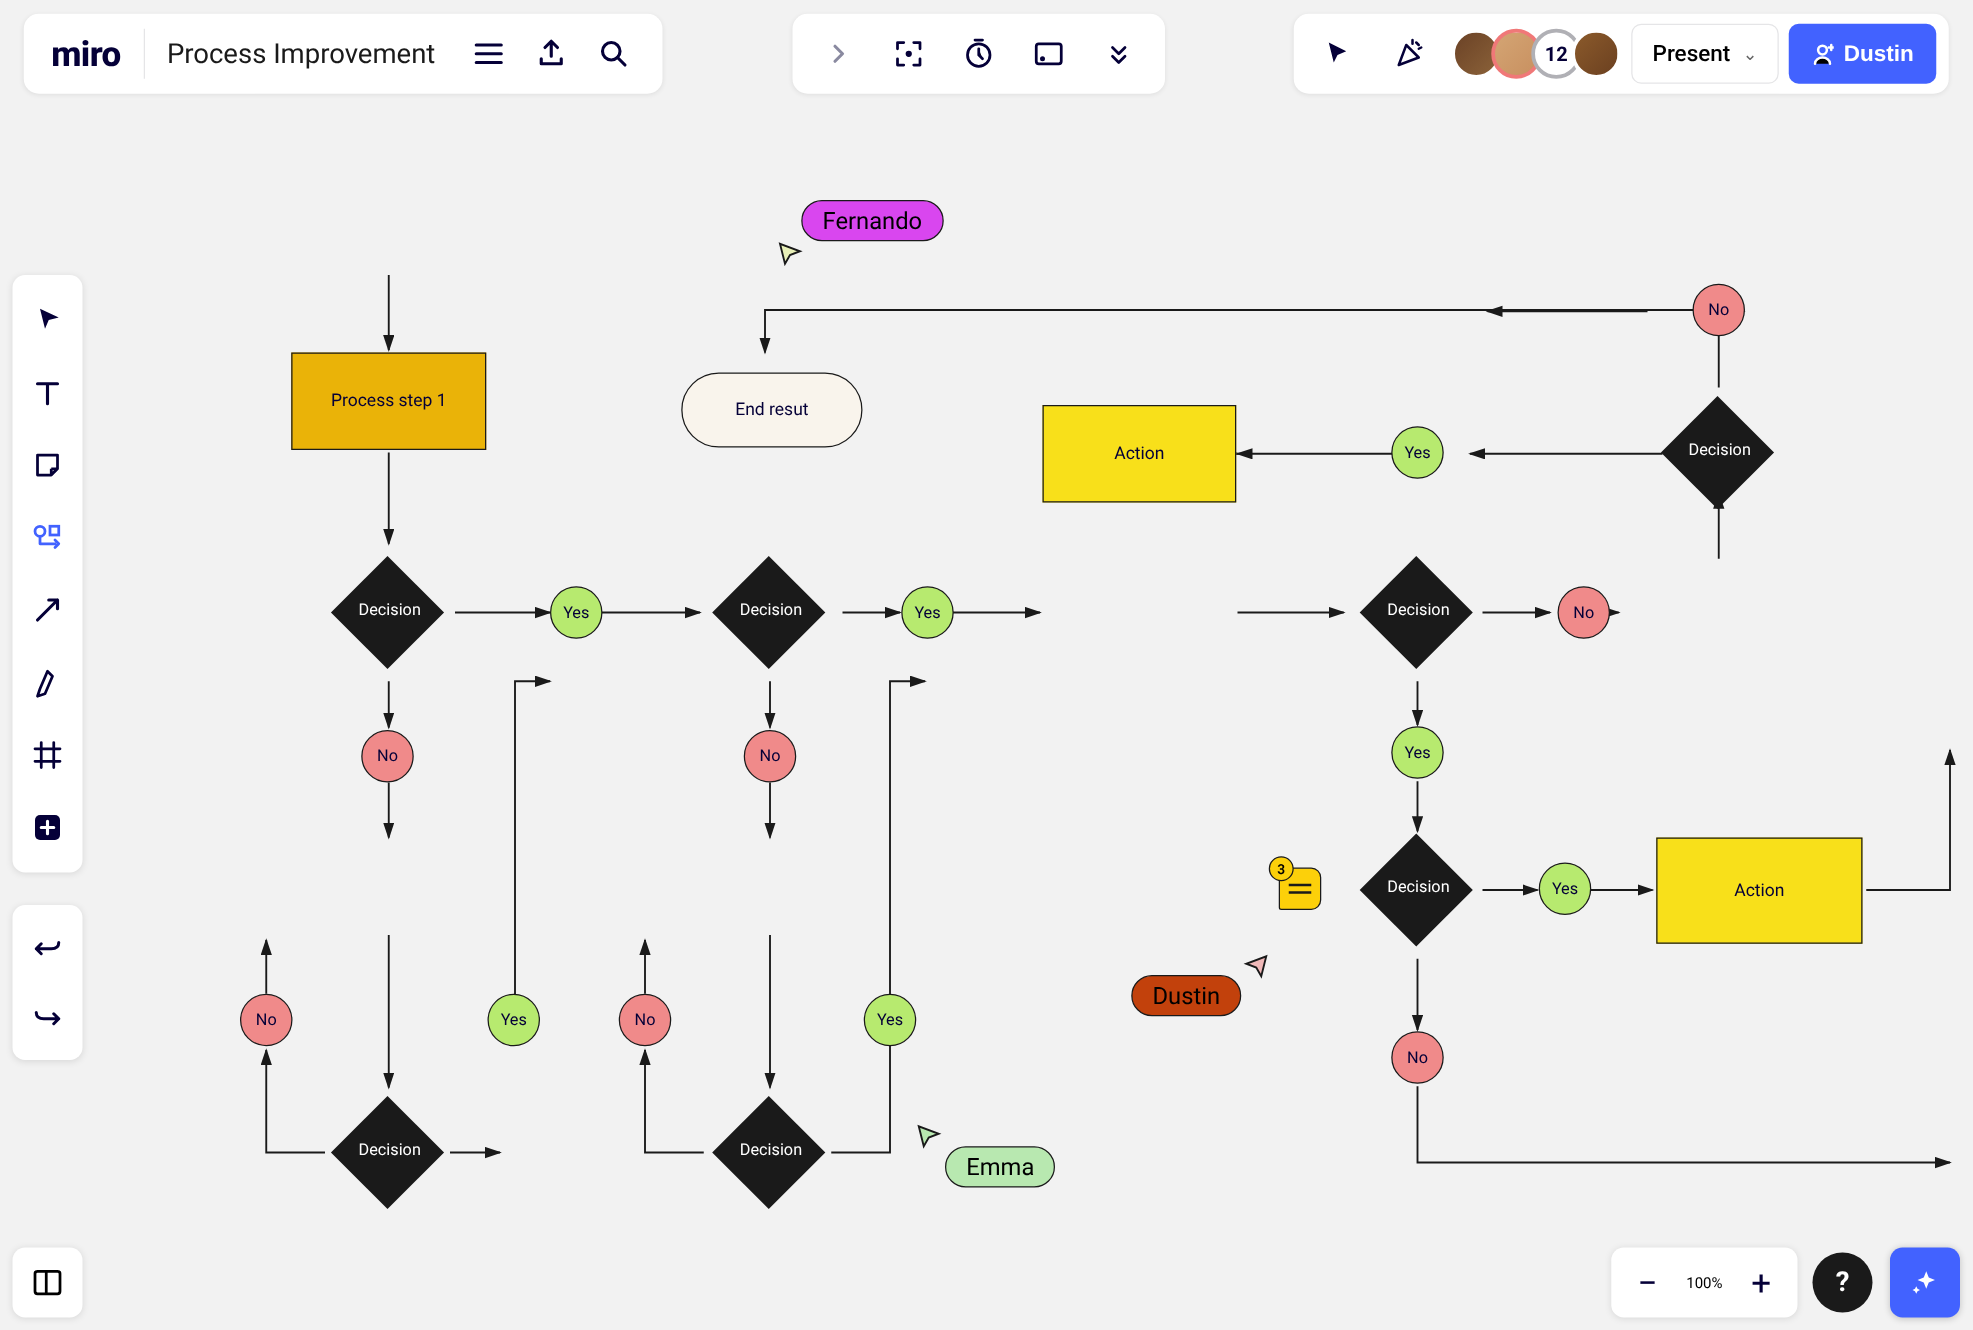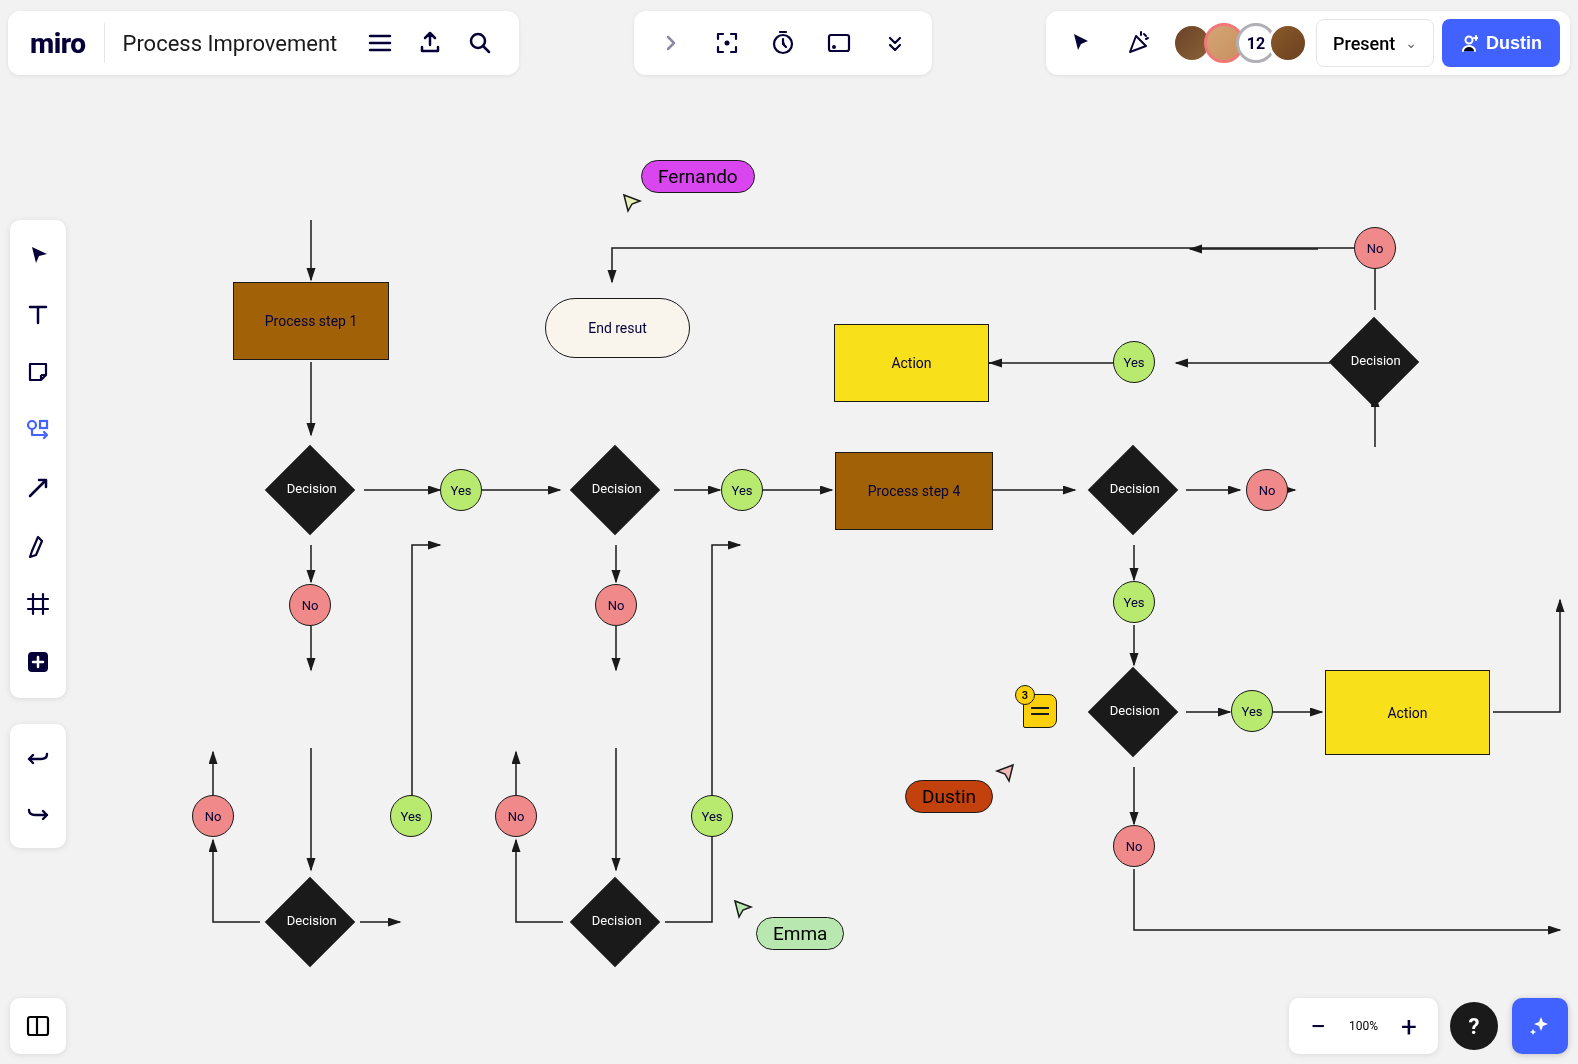"miro" .topbar { padding: 0 8px -> 0 19px }
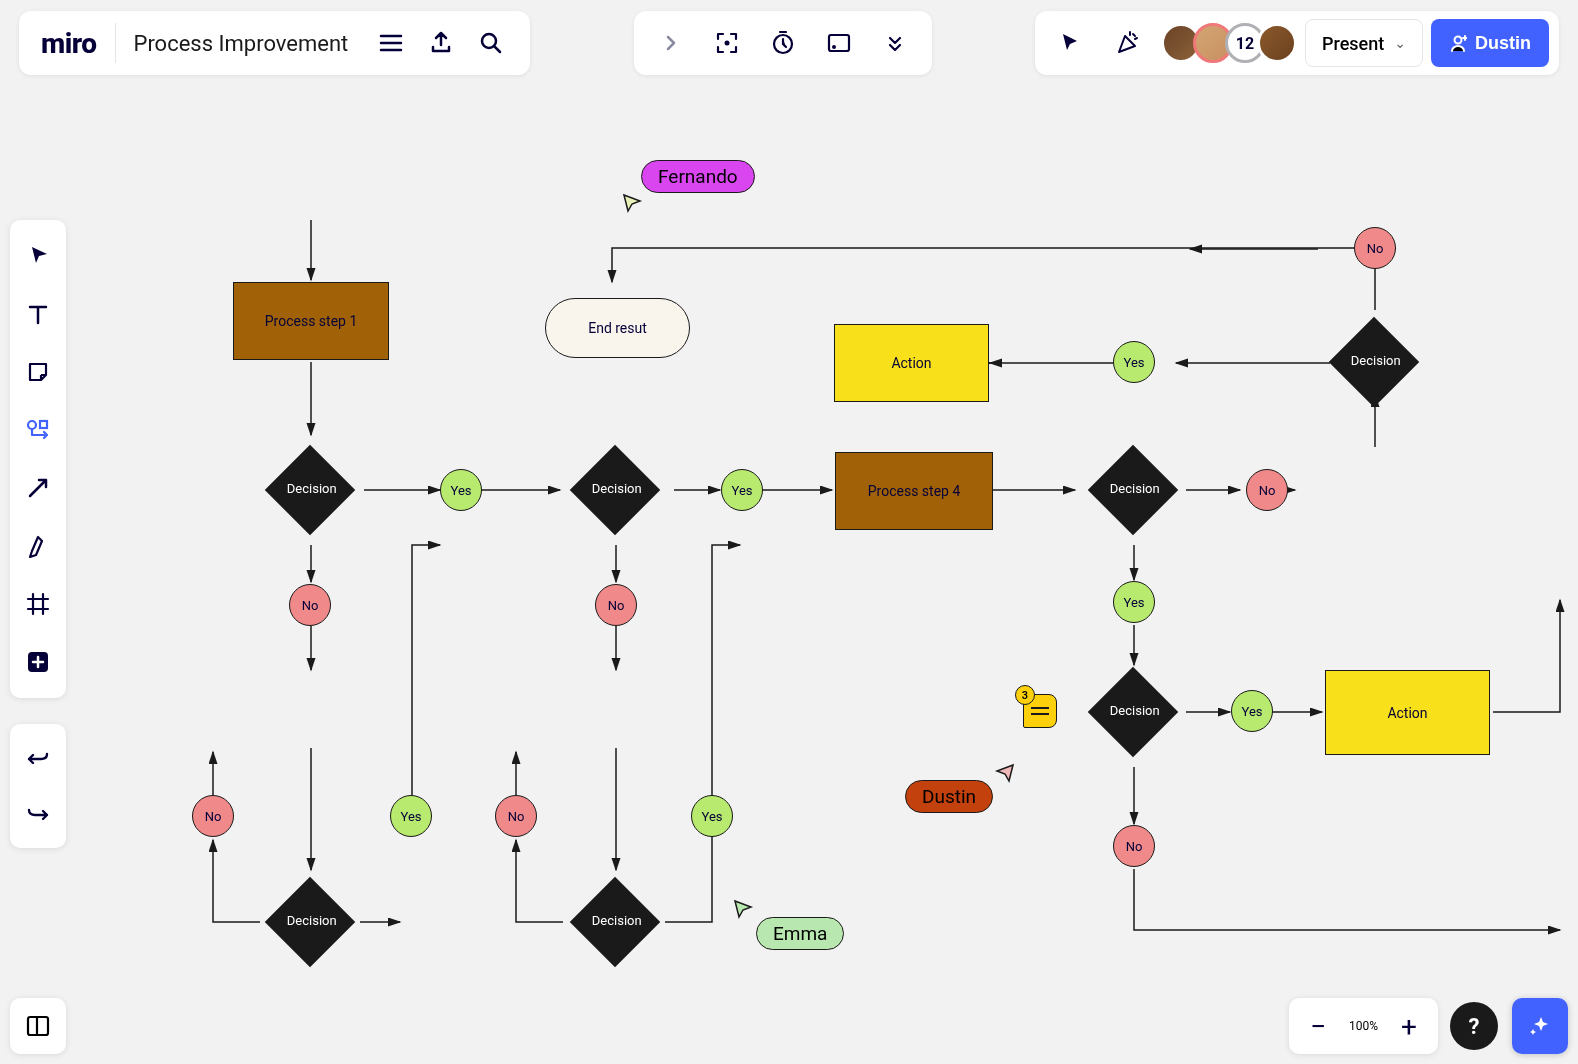"Process step 1" .process { background: #a16207 -> #eab308 }
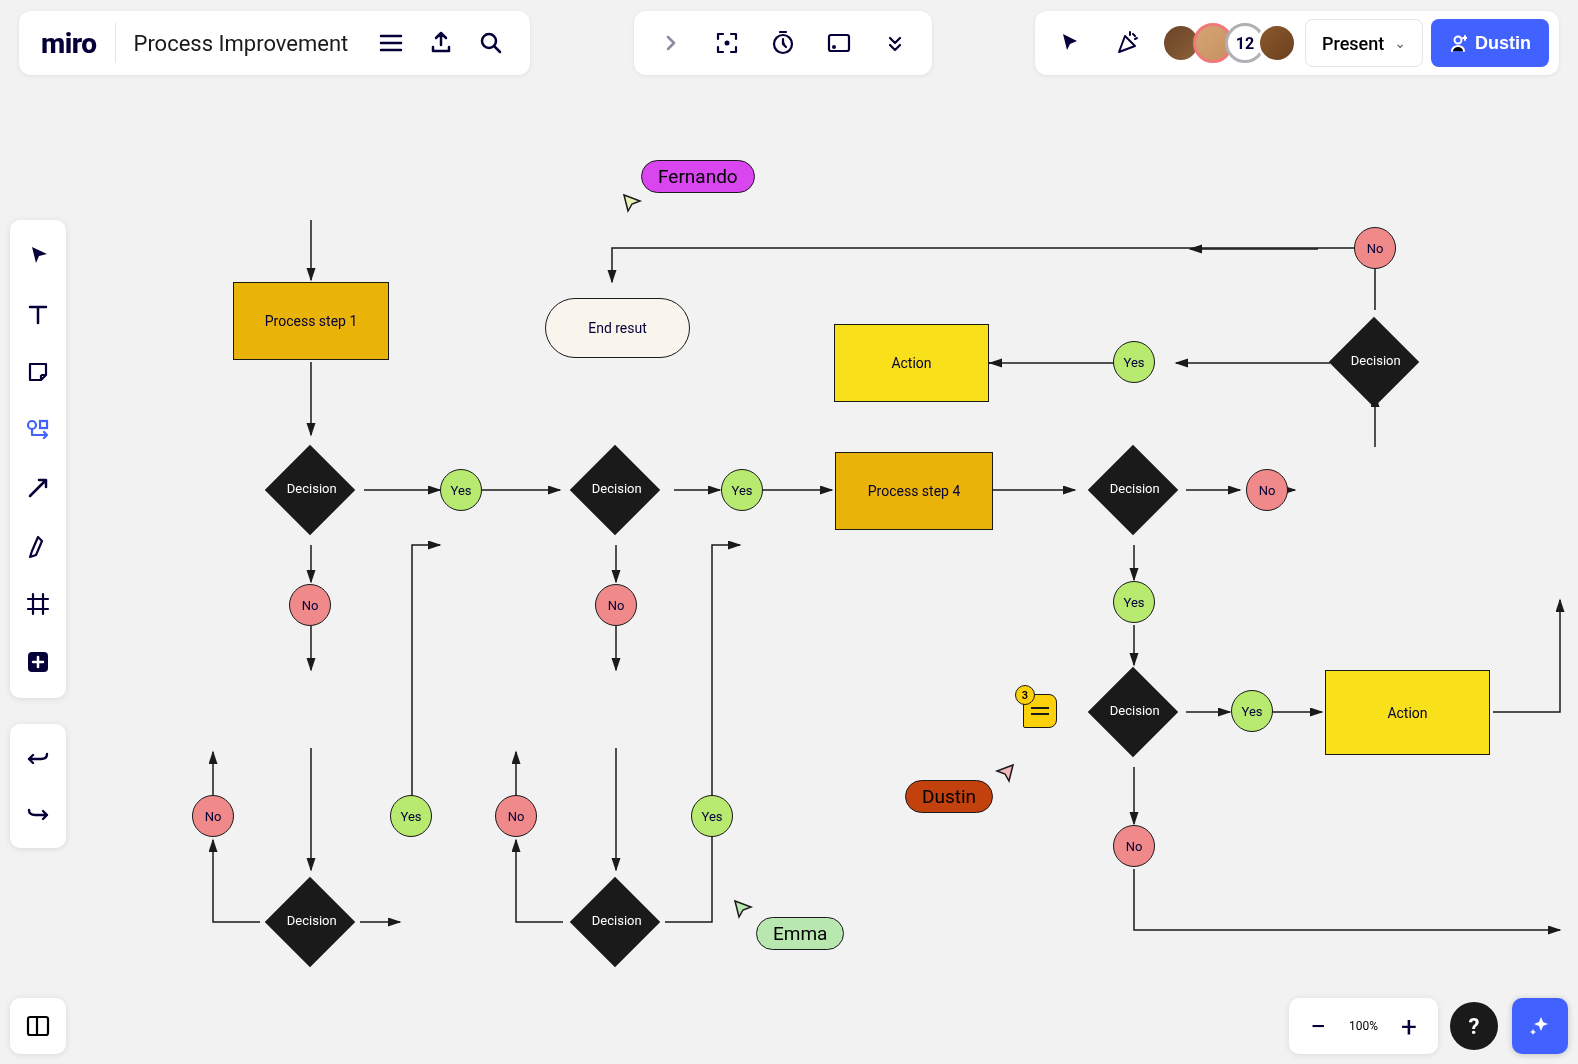"Process step 4" div.node { html: <div> <span>Process step 4</span> </div> -> none }
